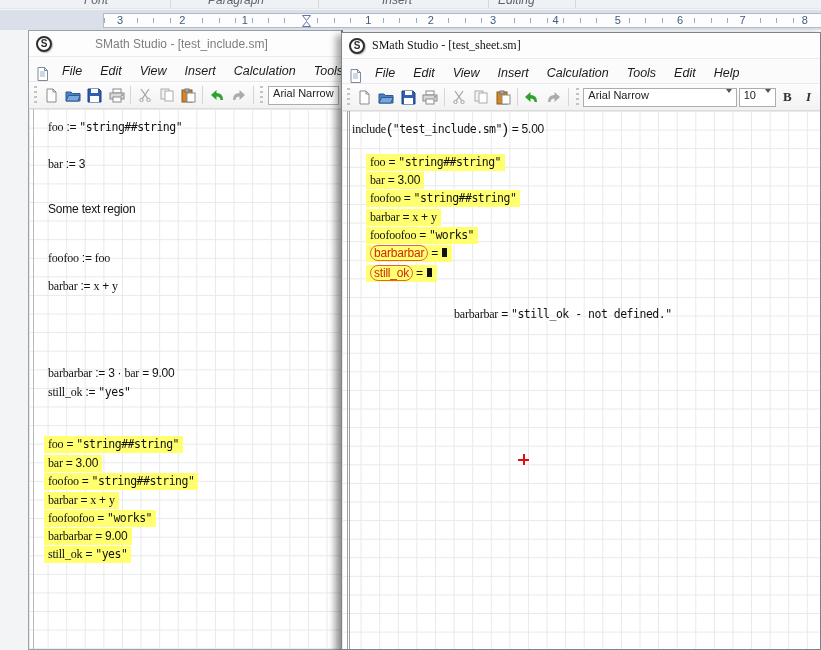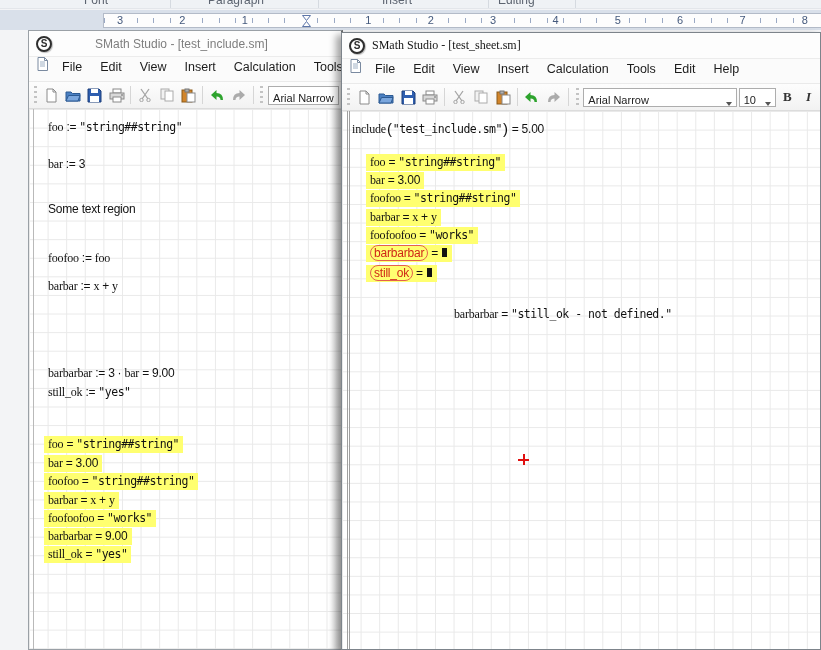"Font" .ribbon-strip { font-style: none -> italic }
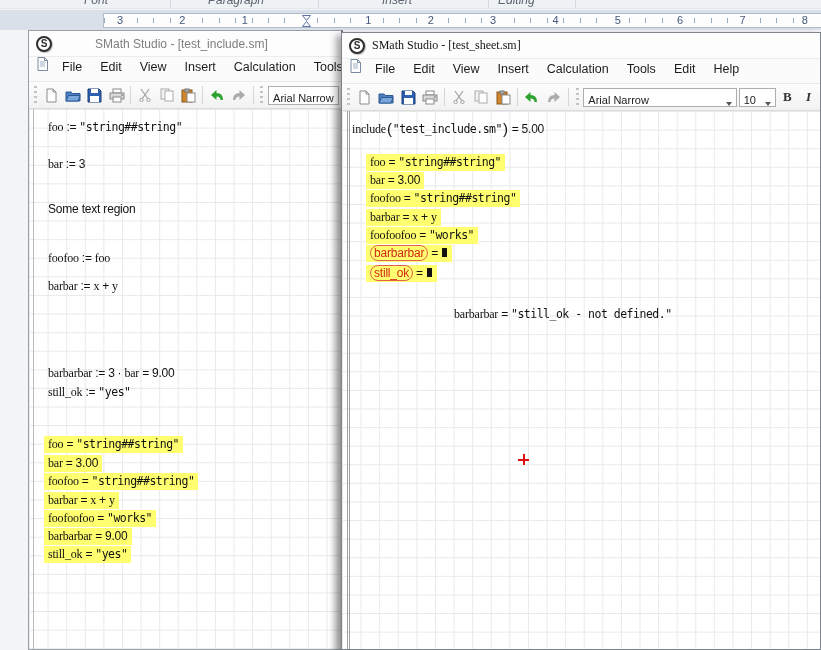"File" .menubar { align-items: flex-start -> flex-end; font-style: none -> italic }
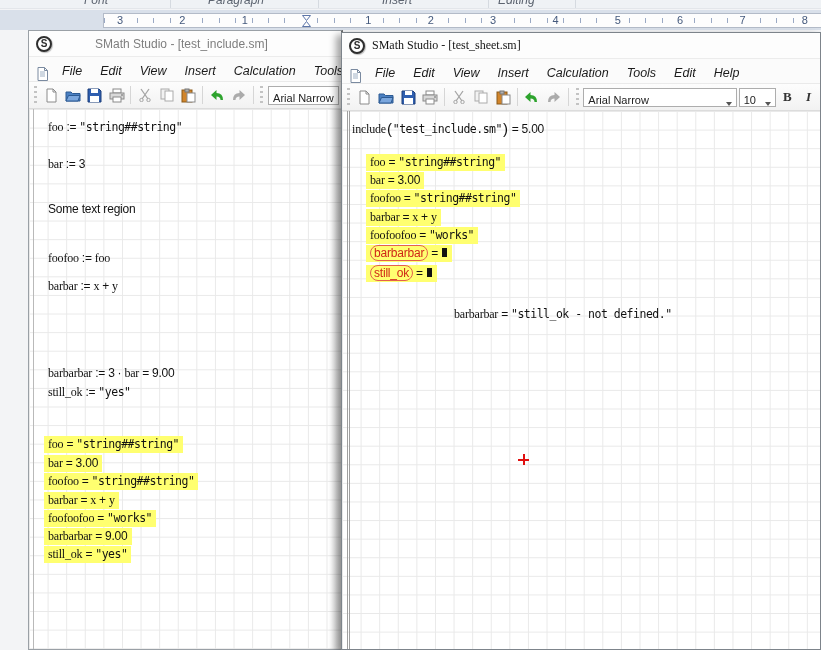"Arial Narrow" .combo { align-items: flex-end -> flex-start }
